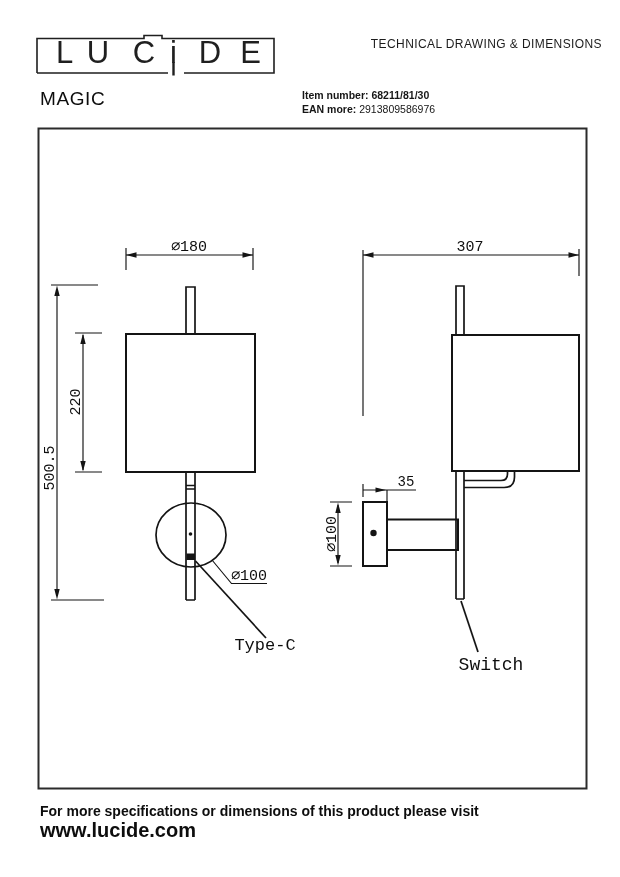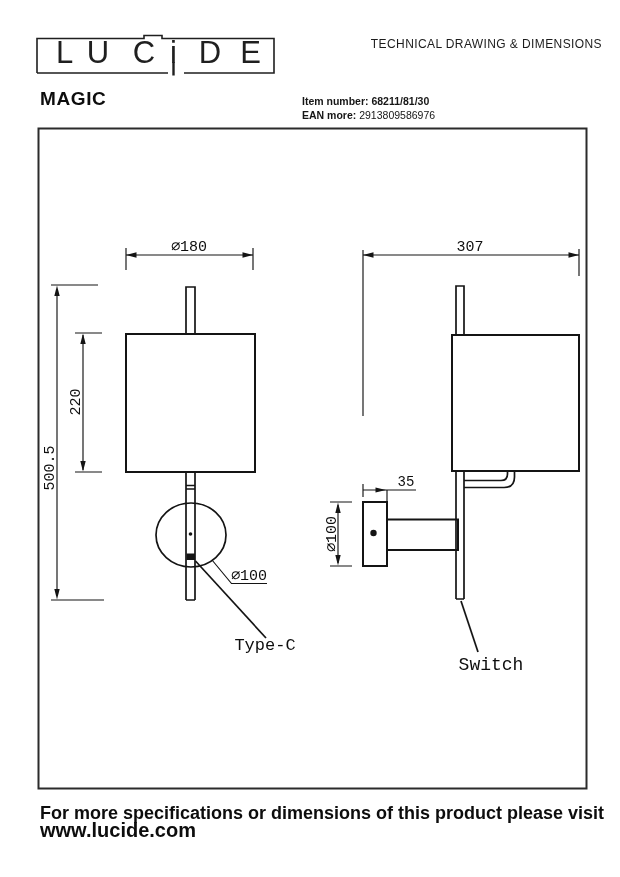"MAGIC" .product-name { font-weight: bold -> normal }
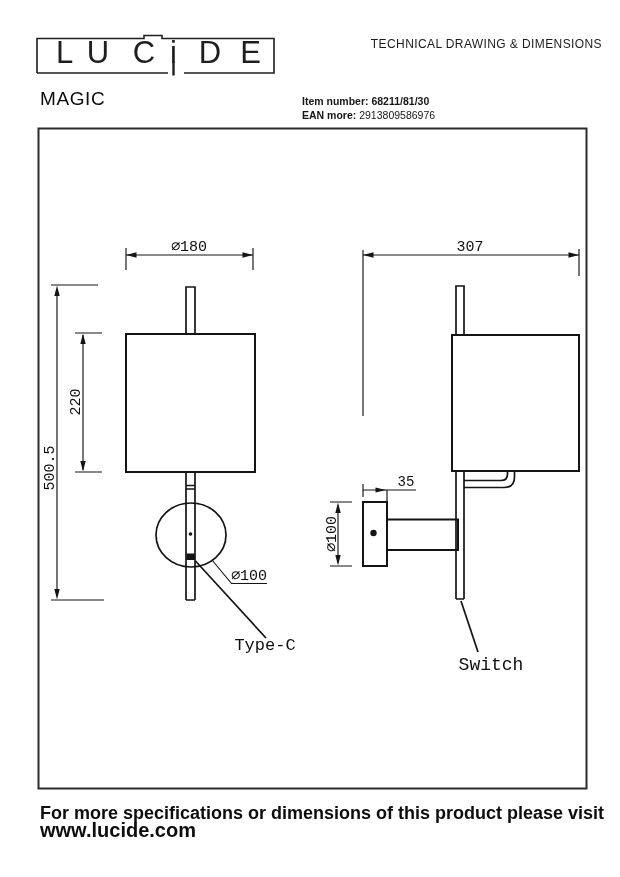"Item number: 68211/81/30" .meta { margin-top: 6px -> none }
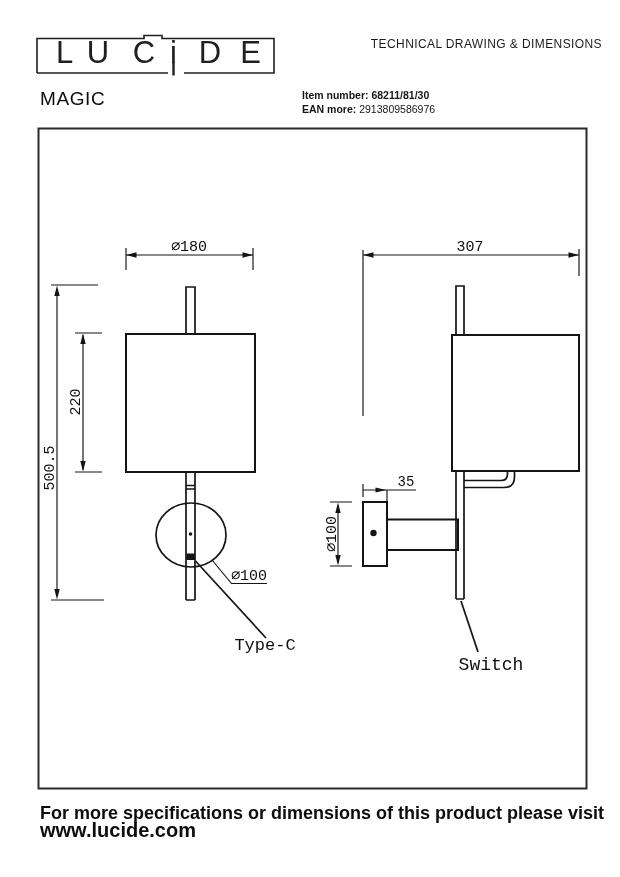"For more specifications or dimensions" .footer-note { font-size: 18px -> 14px }
